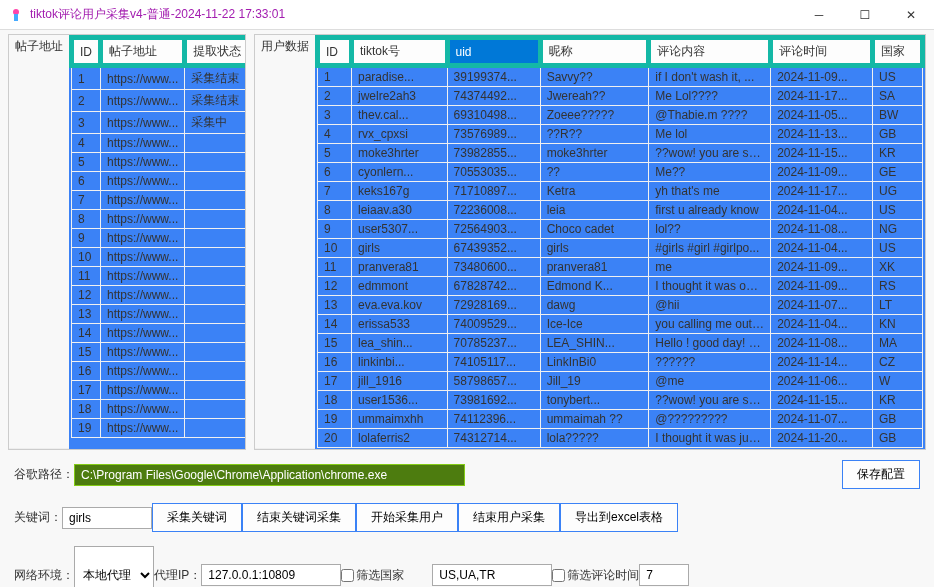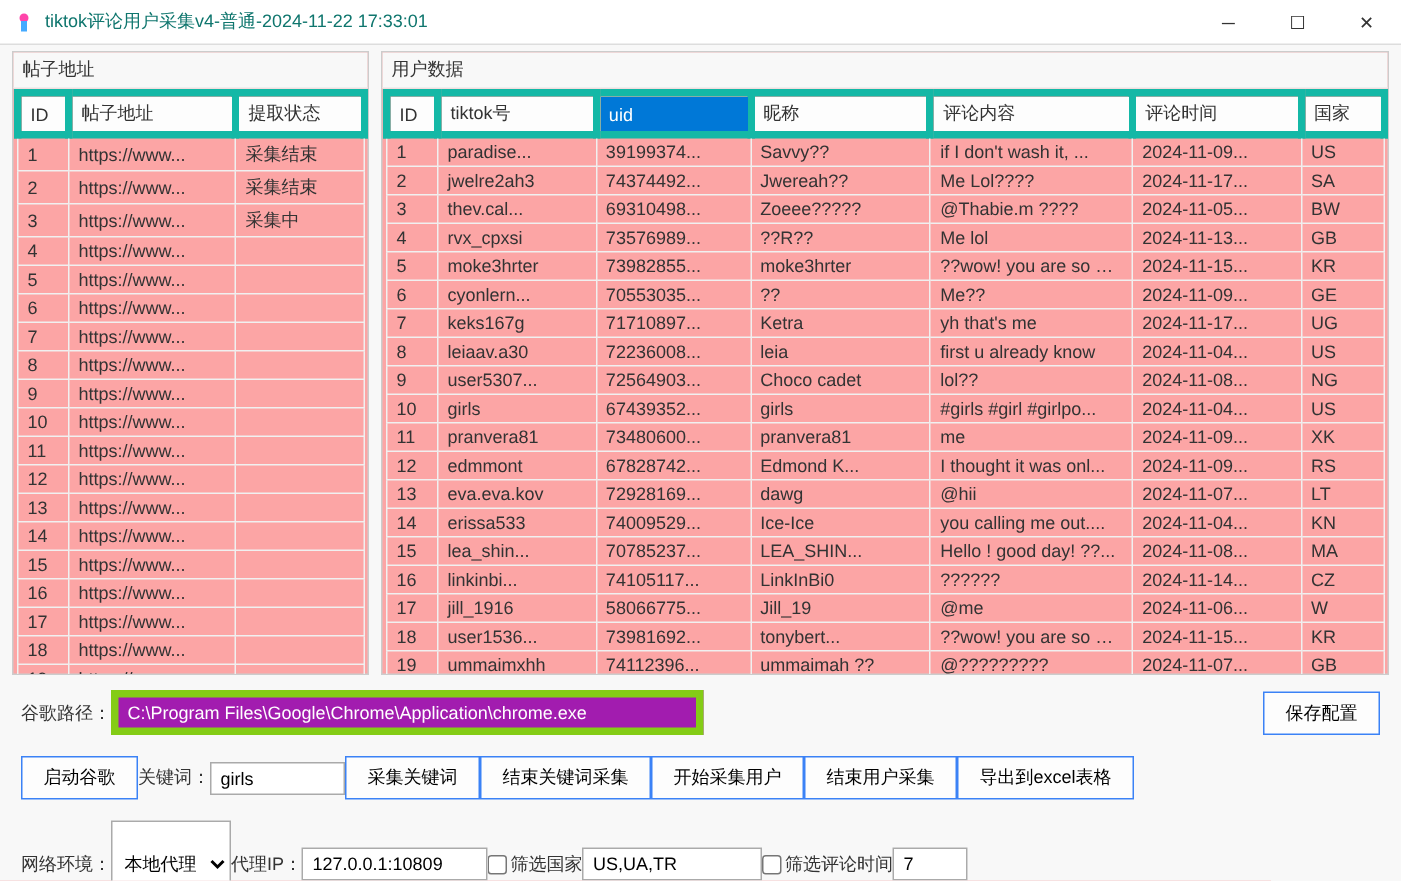"tiktok评论用户采集v4-普通-2024-11-22 17:33:01" .titlebar .title { color: #0f766e -> #a21caf }
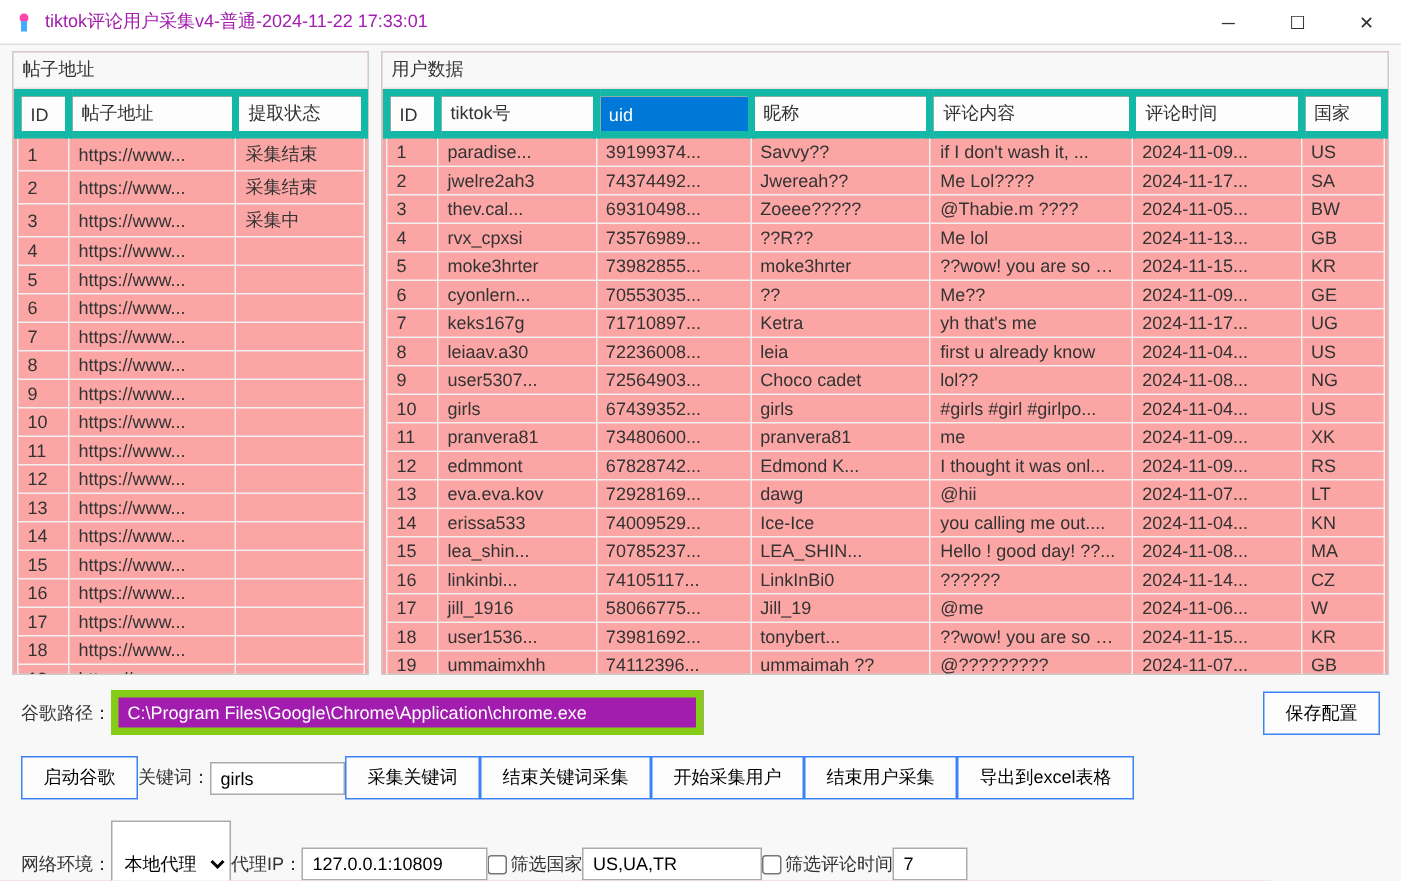"帖子地址" .panel { background: #fca5a5 -> #3b82f6; flex-direction: column -> none }
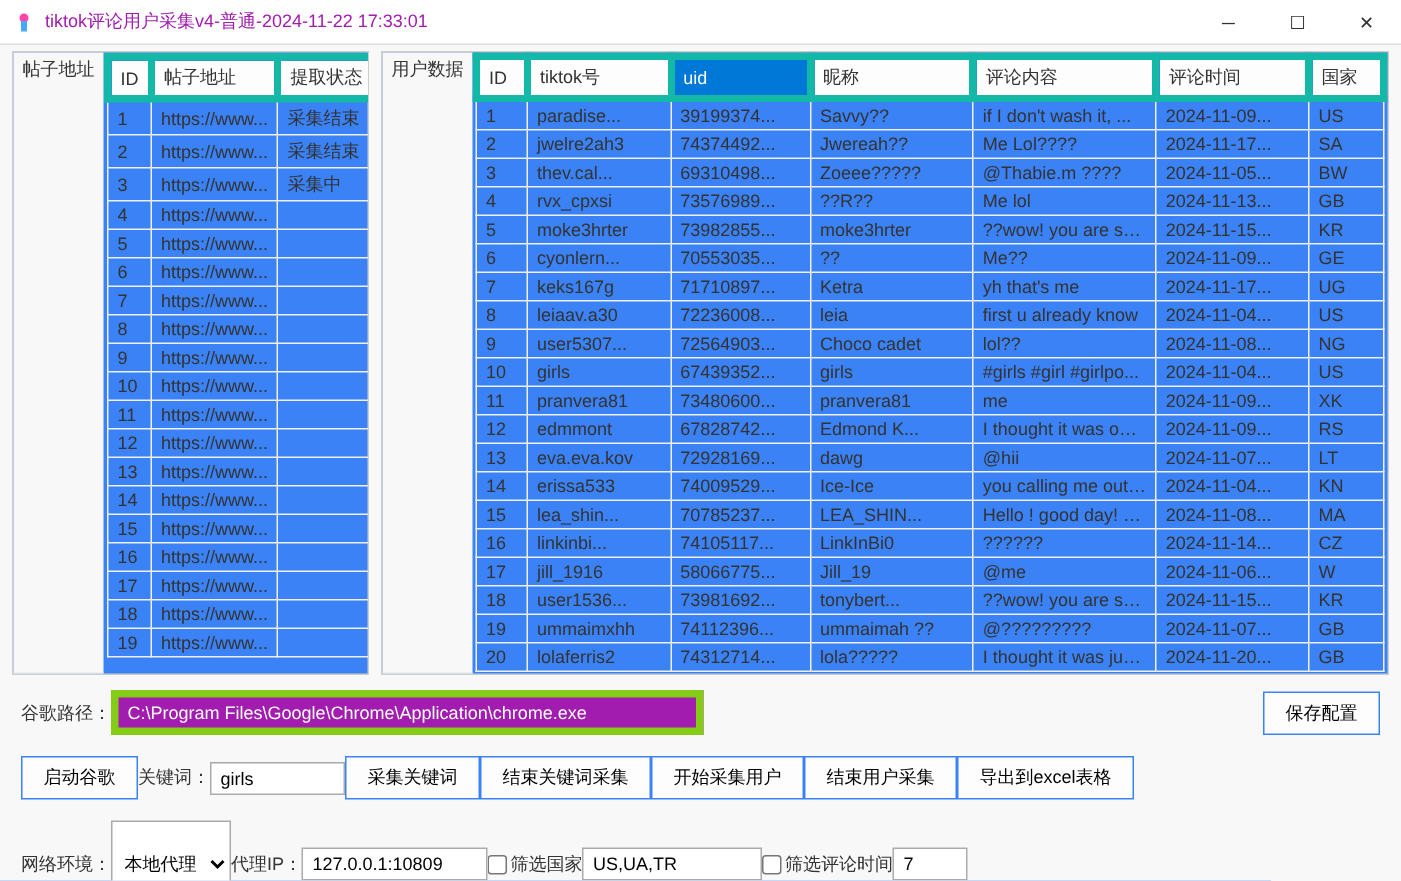"58066775..." td { text: 58066775 -> 58798657 }
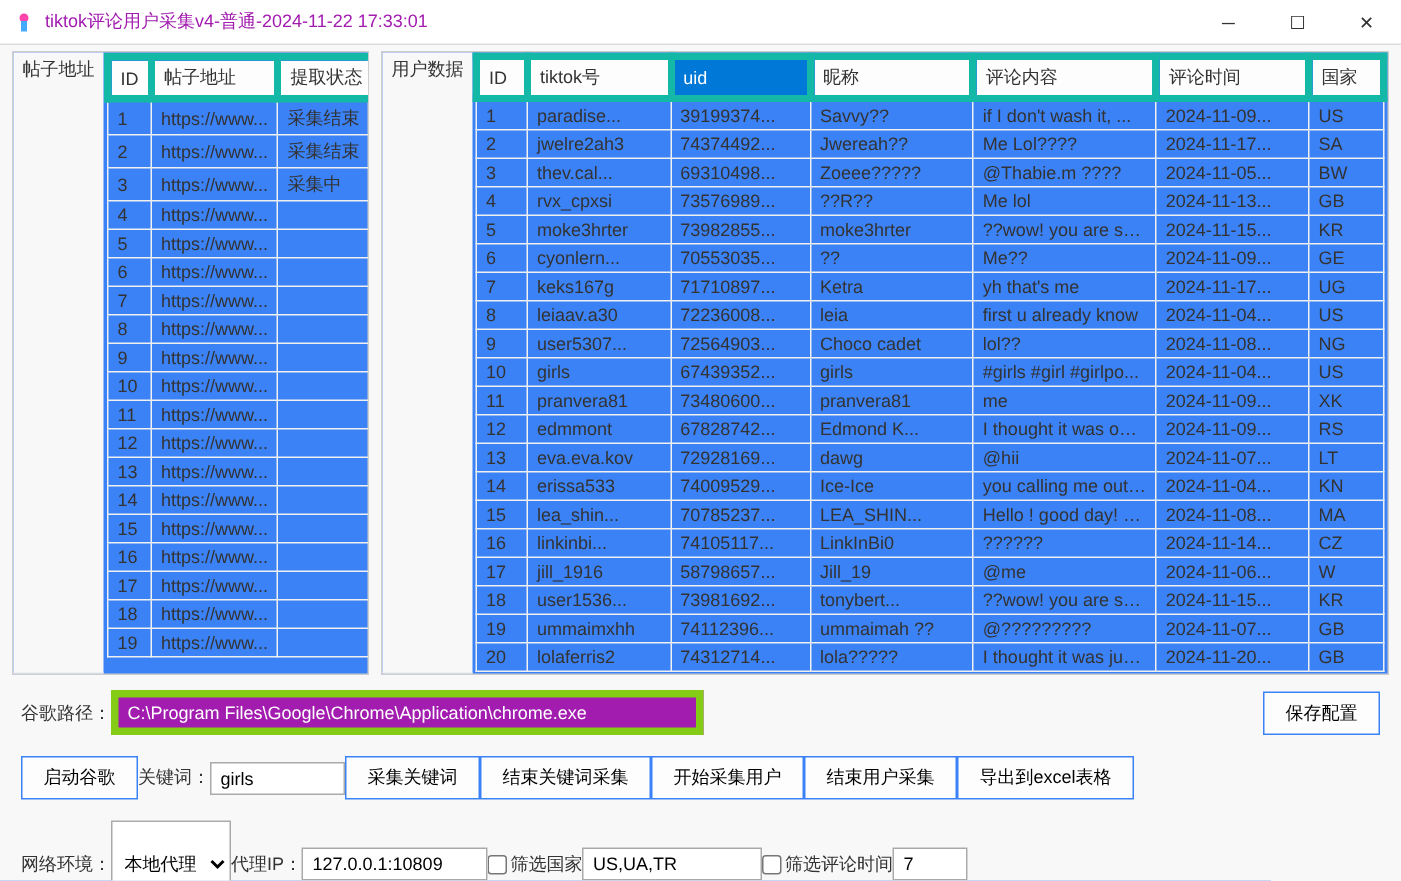"C:\Program" .txt.path { background: #a21caf -> #4d7c0f; border: 5px solid #84cc16 -> 1px solid #84cc16 }
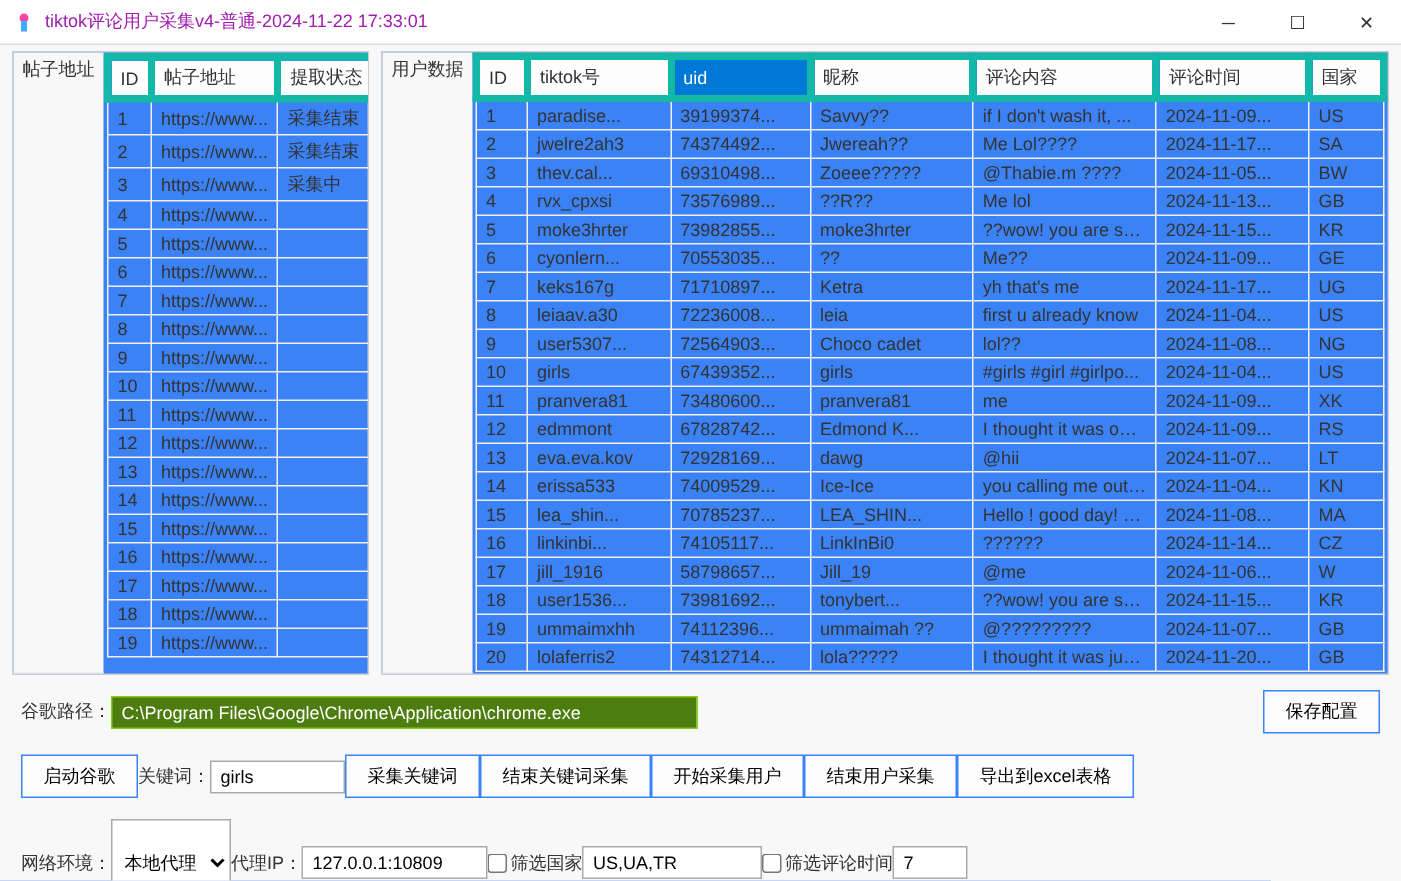"启动谷歌" button.btn { html: <button>启动谷歌</button> -> none }
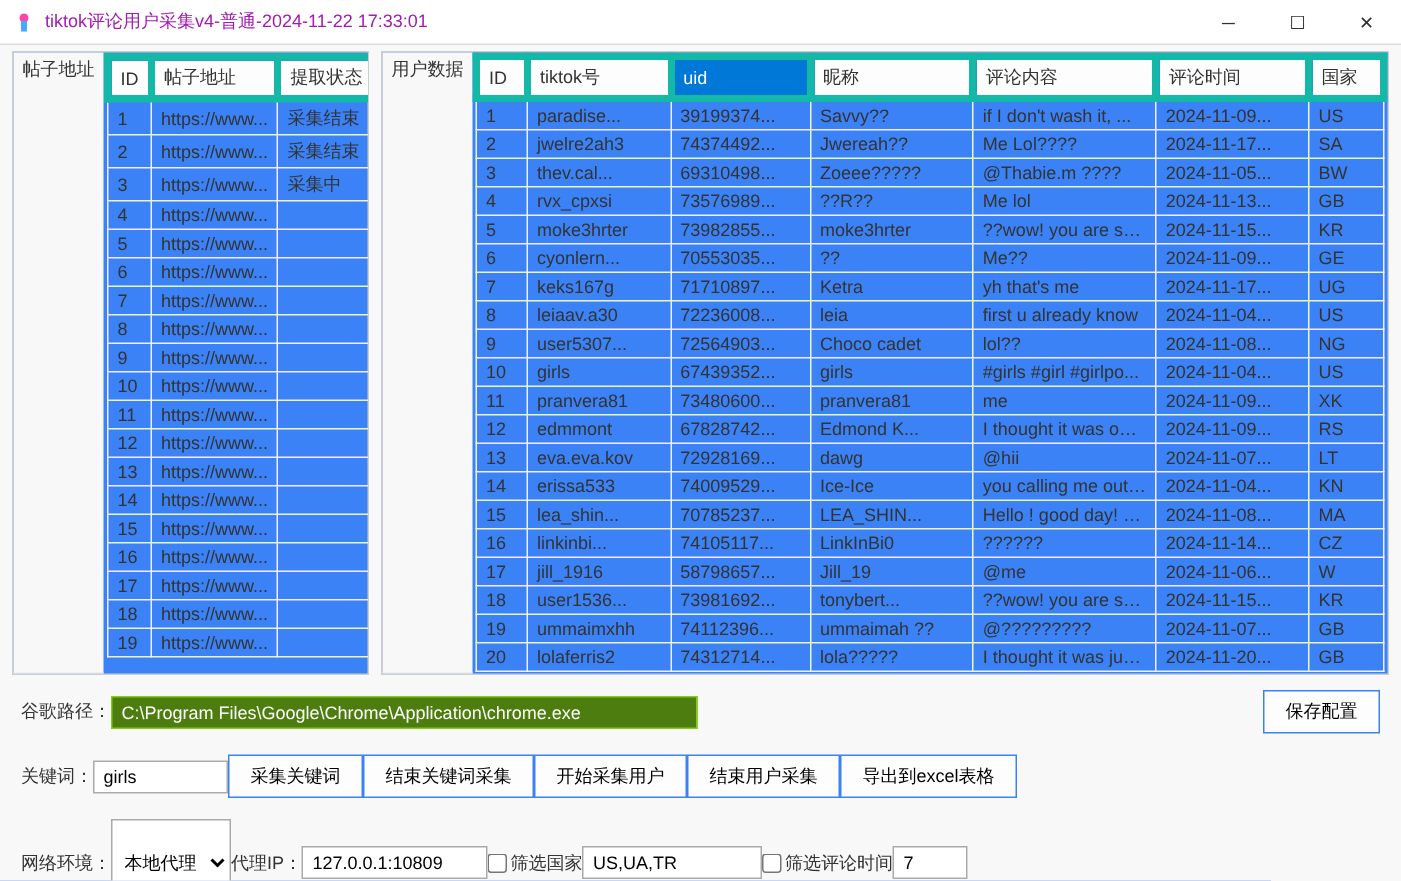"127.0.0.1:10809" input.txt { width: 124px -> 140px }
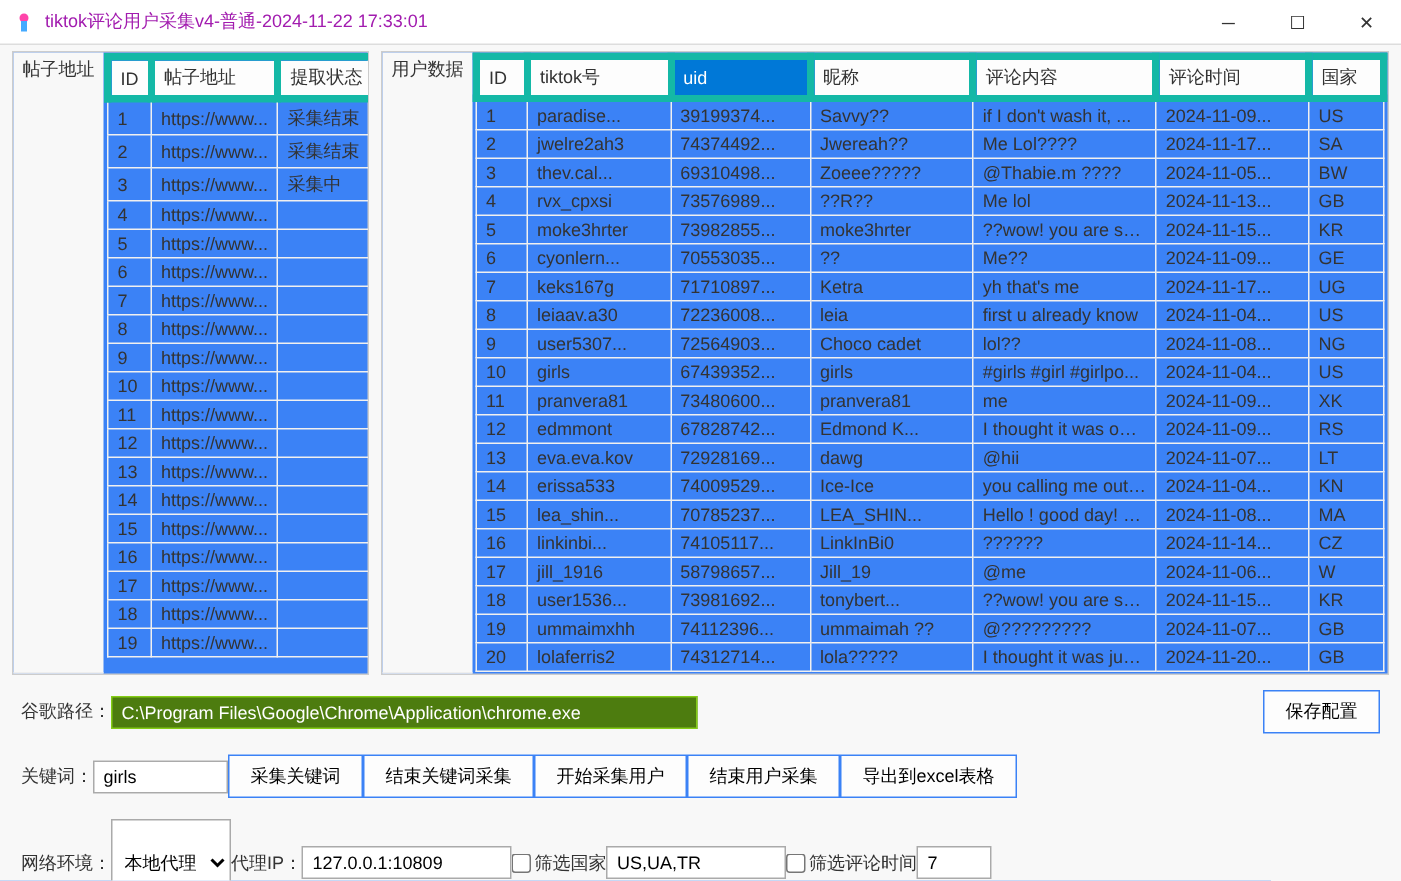"US,UA,TR" input.txt { margin-left: none -> 28px }
